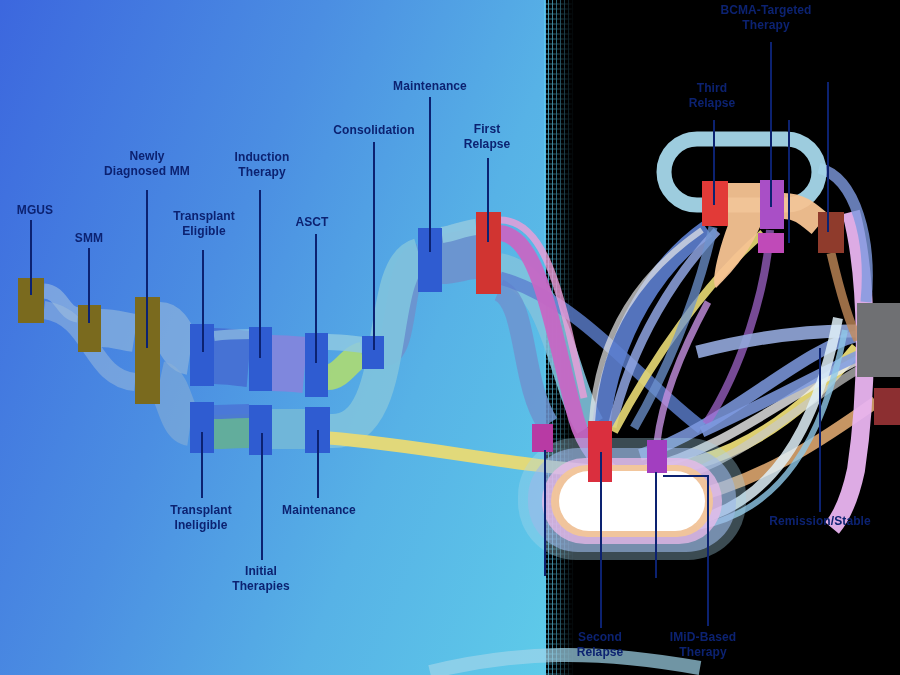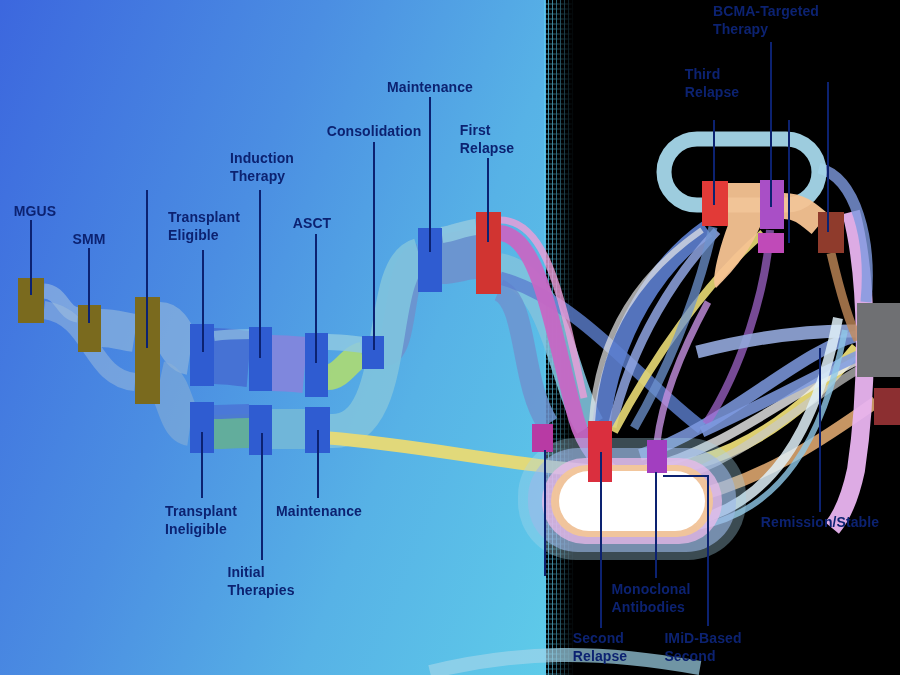"BCMA-Targeted" .lbl { font-size: 14px -> 12px; text-align: none -> center }
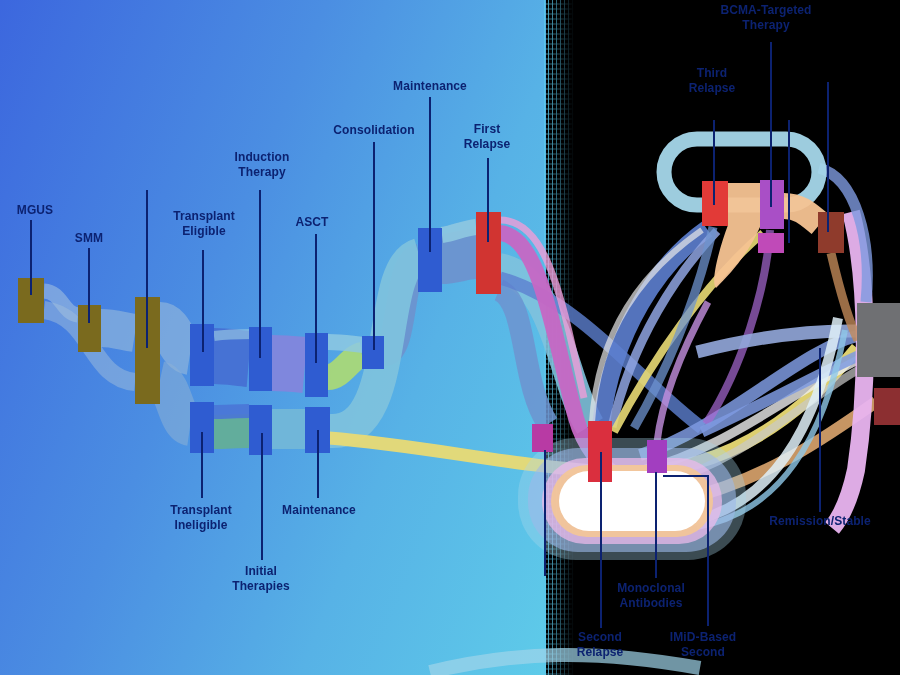"Third" div.lbl { top: 66px -> 81px }
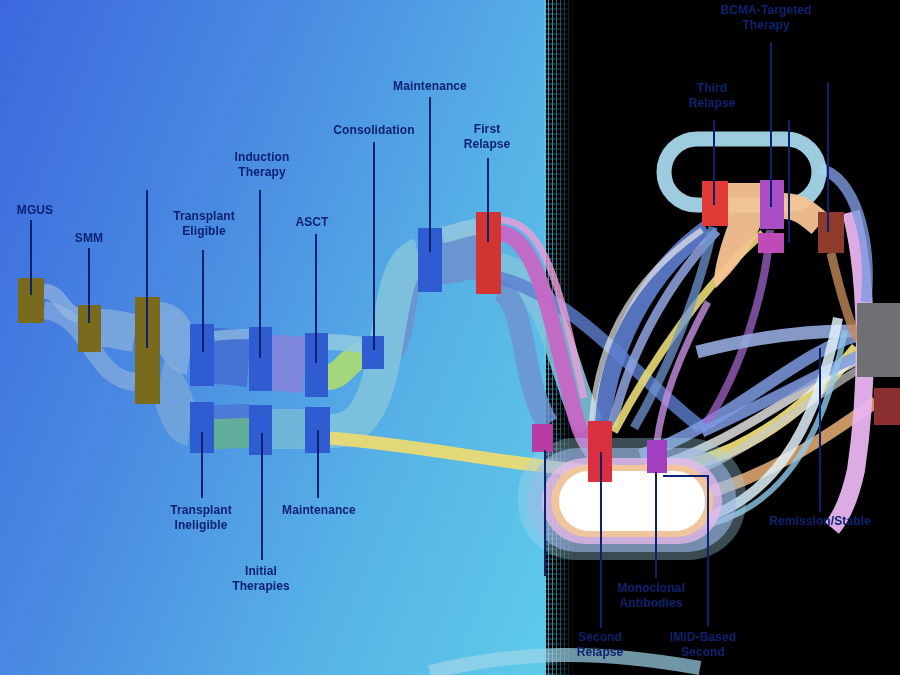"Newly" div.lbl { html: none -> <div>Newly Diagnosed MM</div> }
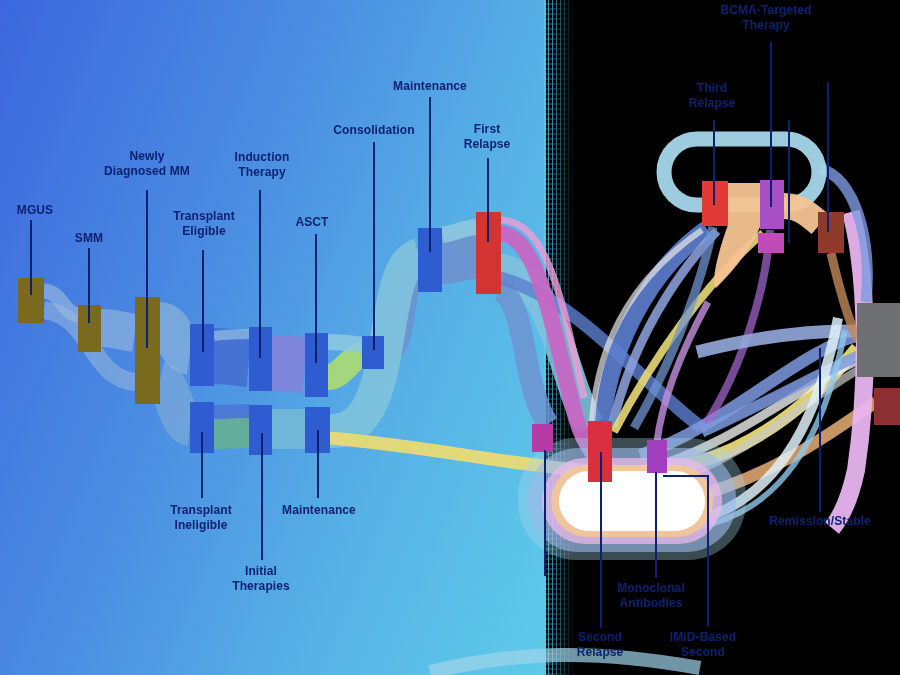"Monoclonal" div.lbl { html: <div>Monoclonal Antibodies</div> -> none }
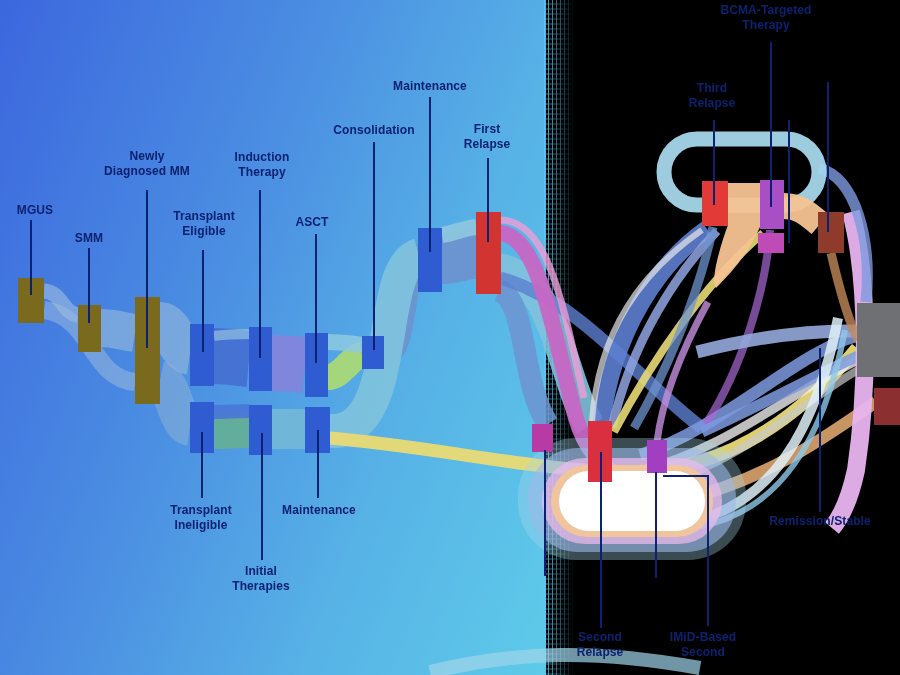"IMiD-Based" div.lbl { text: Second -> Therapy }
